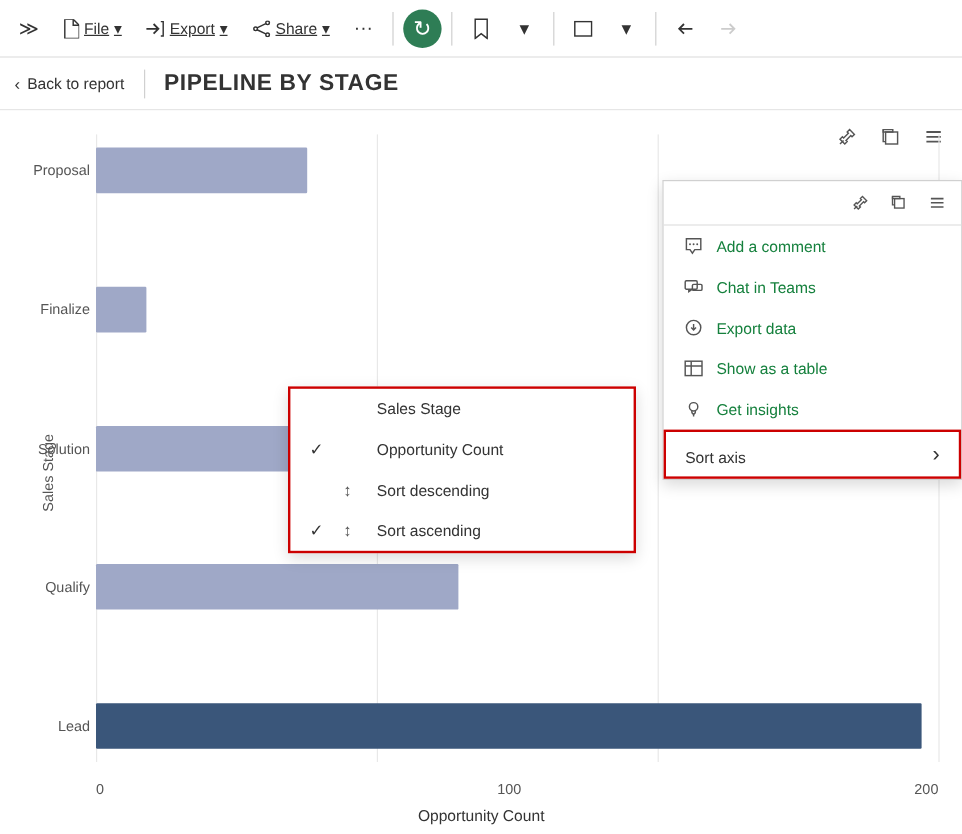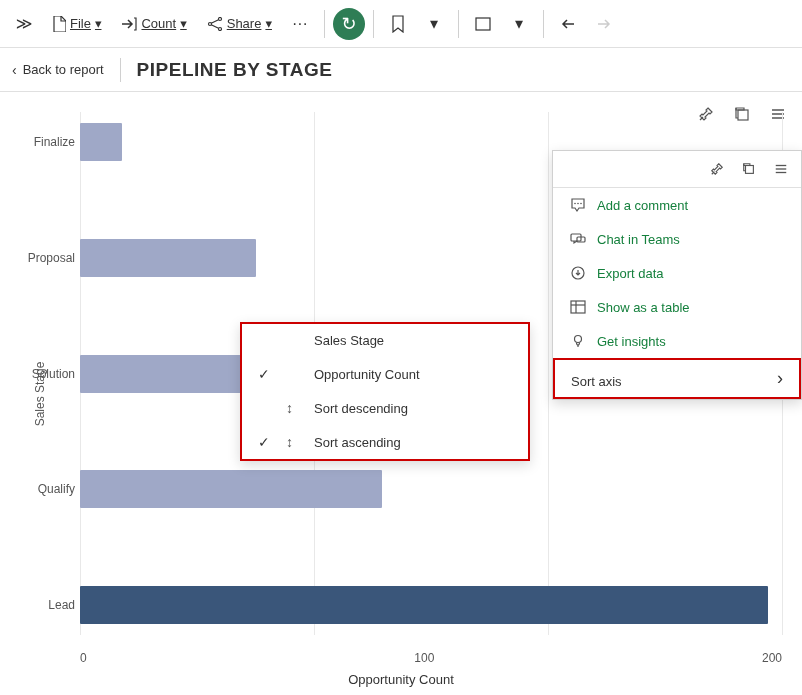"Count" span { text: Count -> Export }
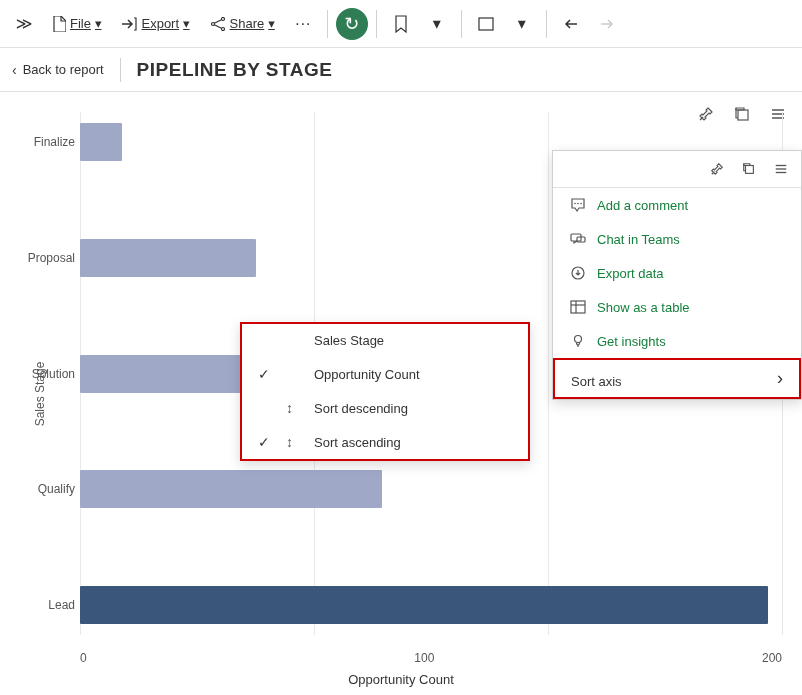"Finalize" div.chart-row { order: before "Proposal" -> after "Proposal" }
